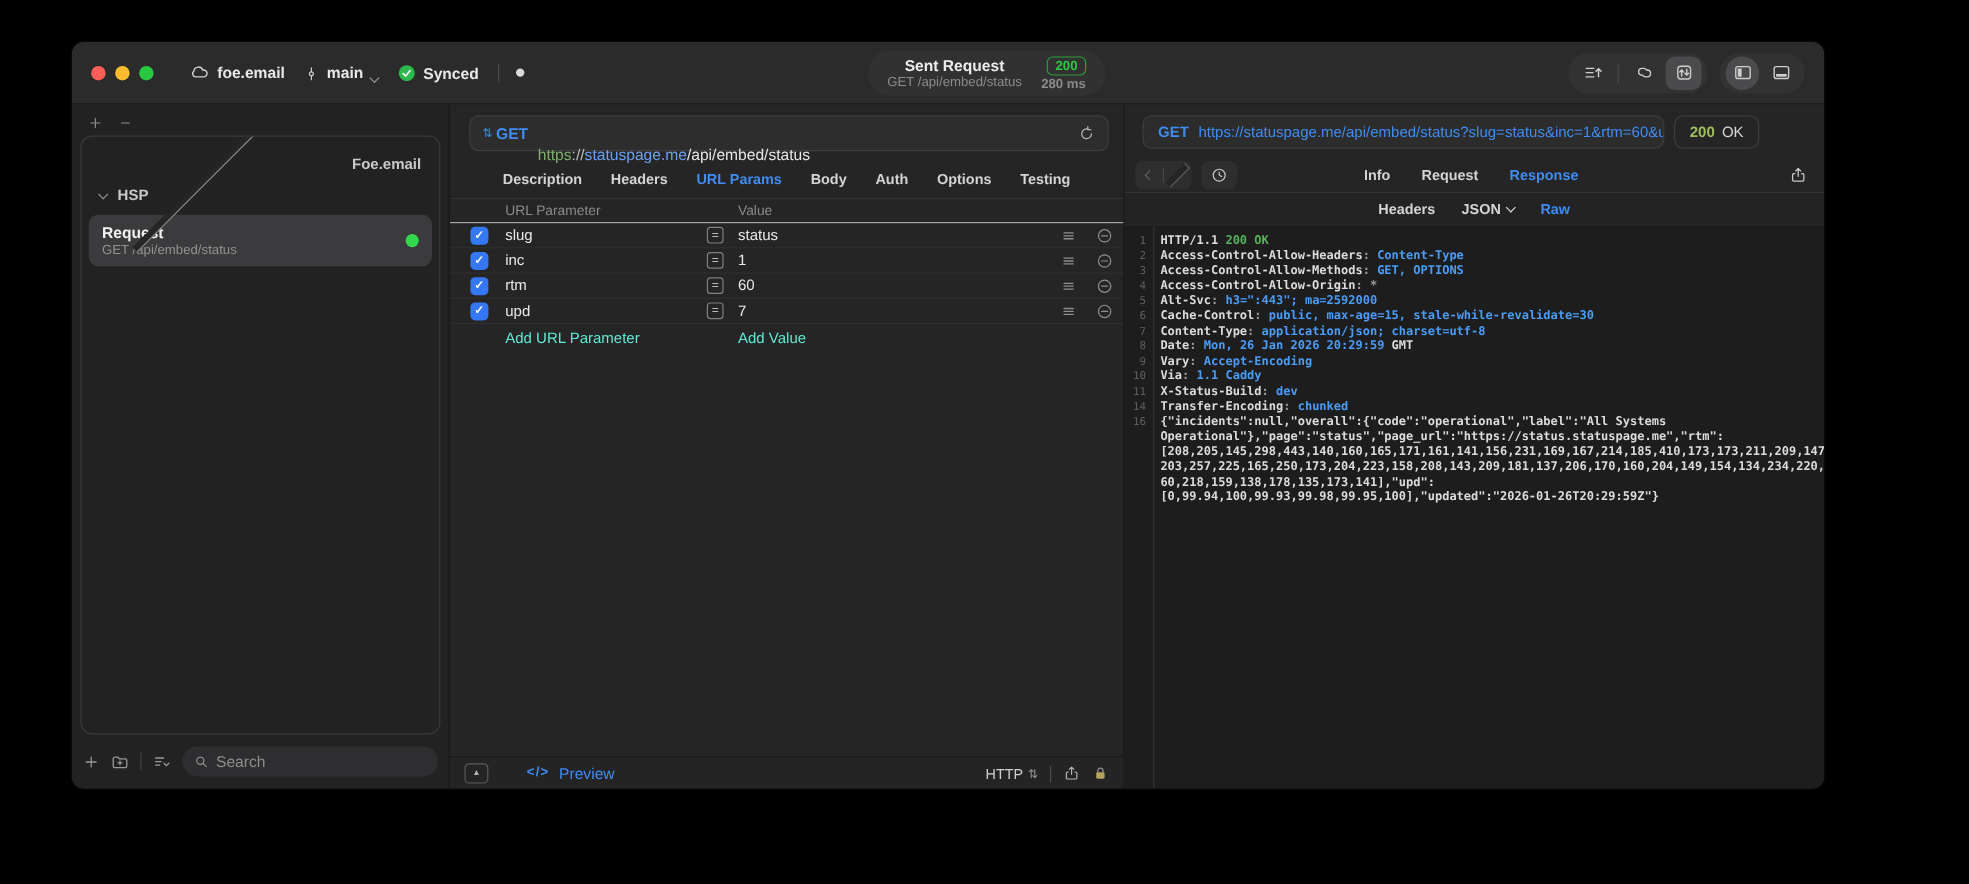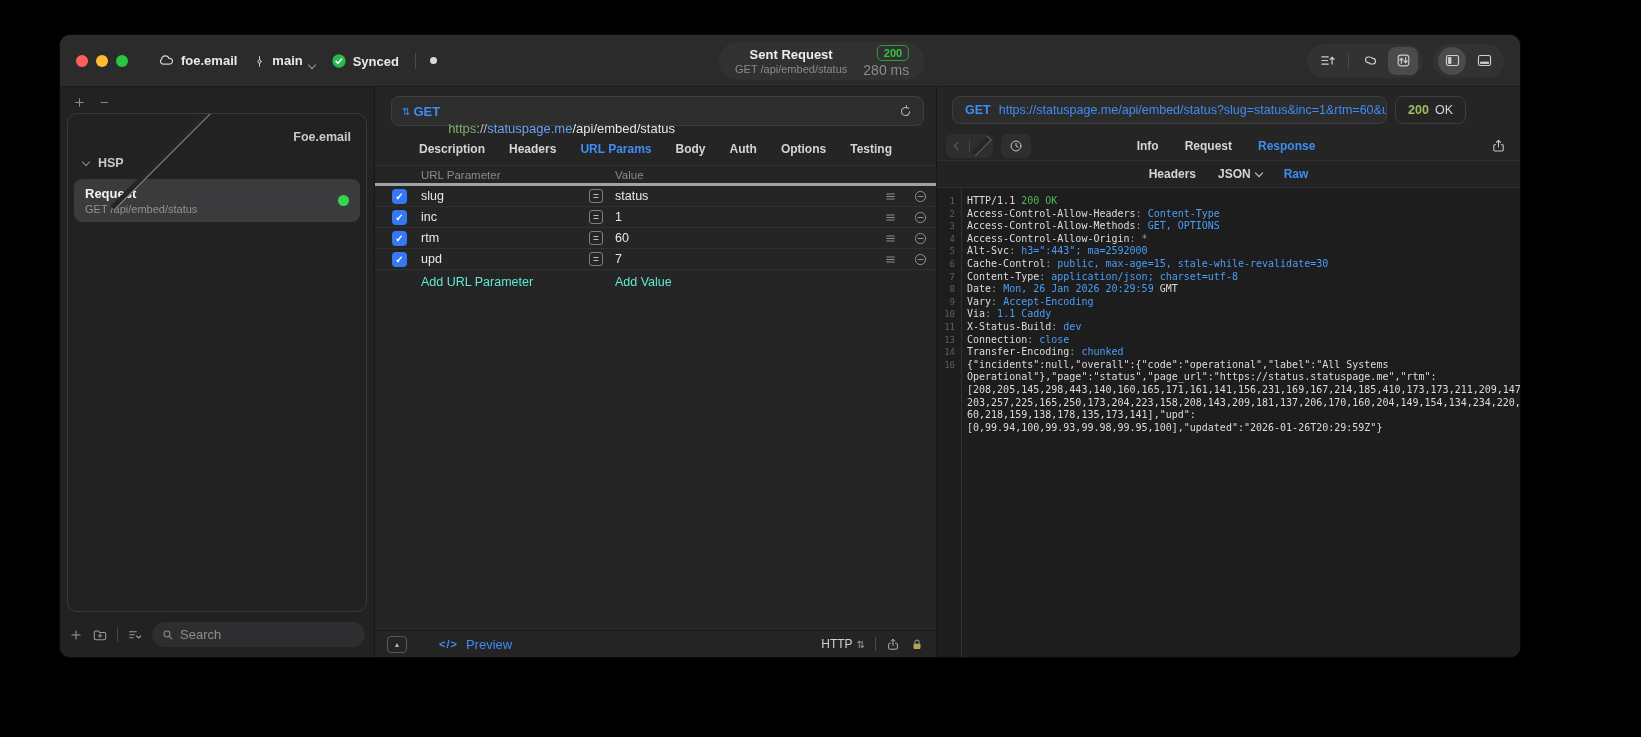"280 ms" .pill-ms { font-size: 14px -> 11px; font-weight: none -> bold }
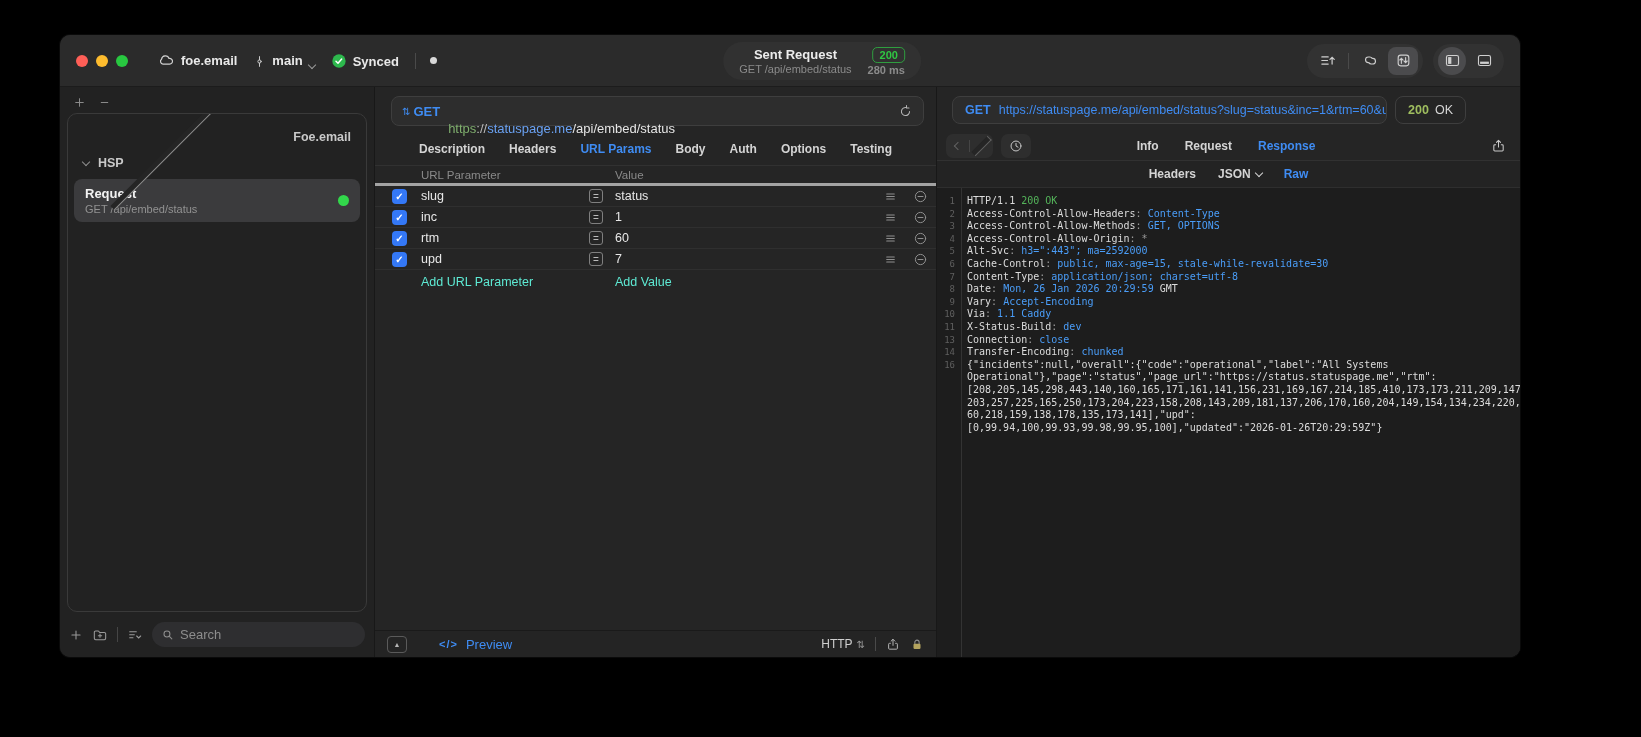"URL Parameter" .pt-head { border-bottom: 3px solid #a3a3a3 -> 1px solid #a3a3a3 }
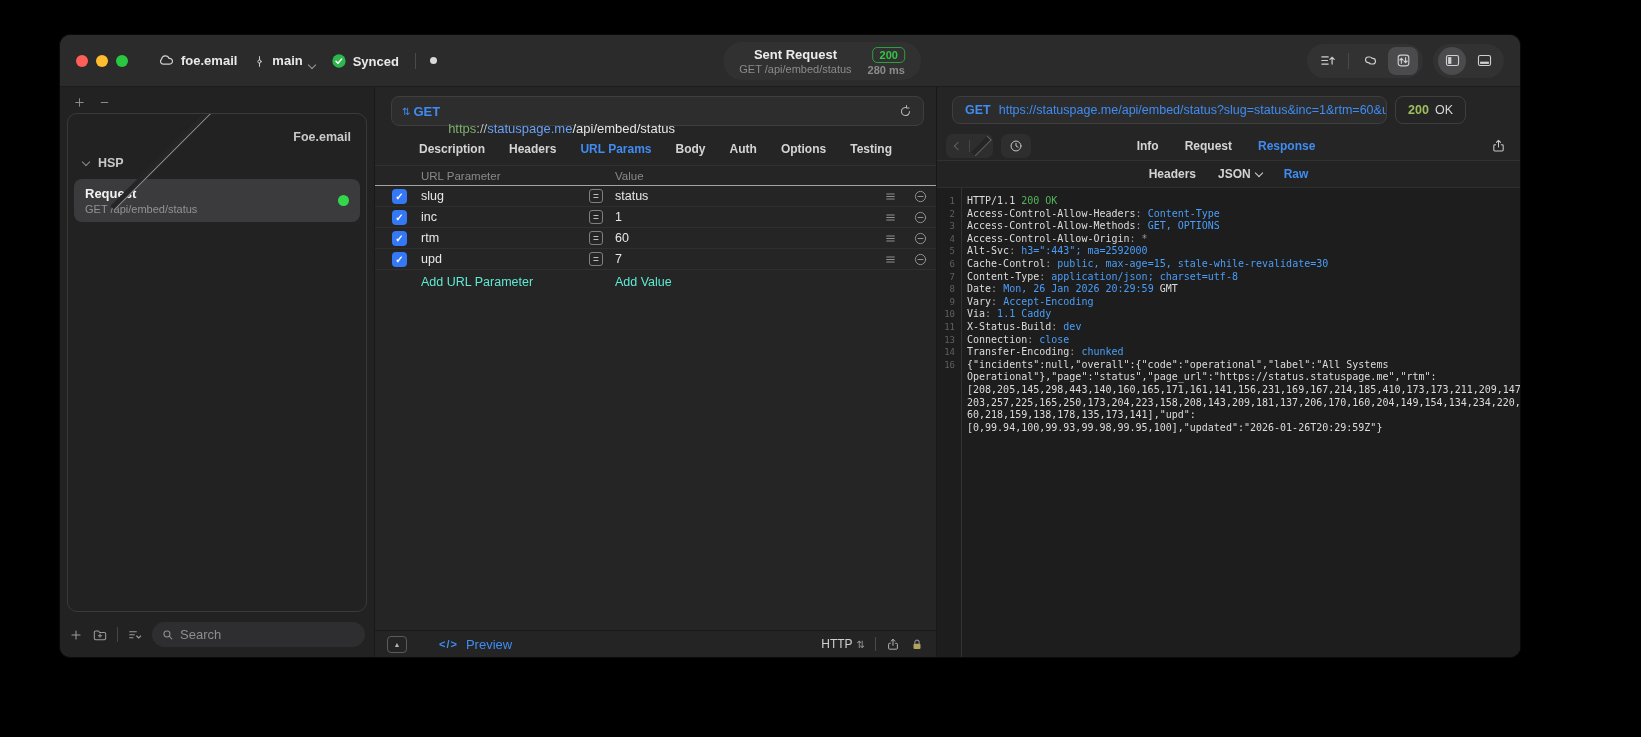"HTTP/1.1 200 OK" .ct { font-weight: none -> bold }
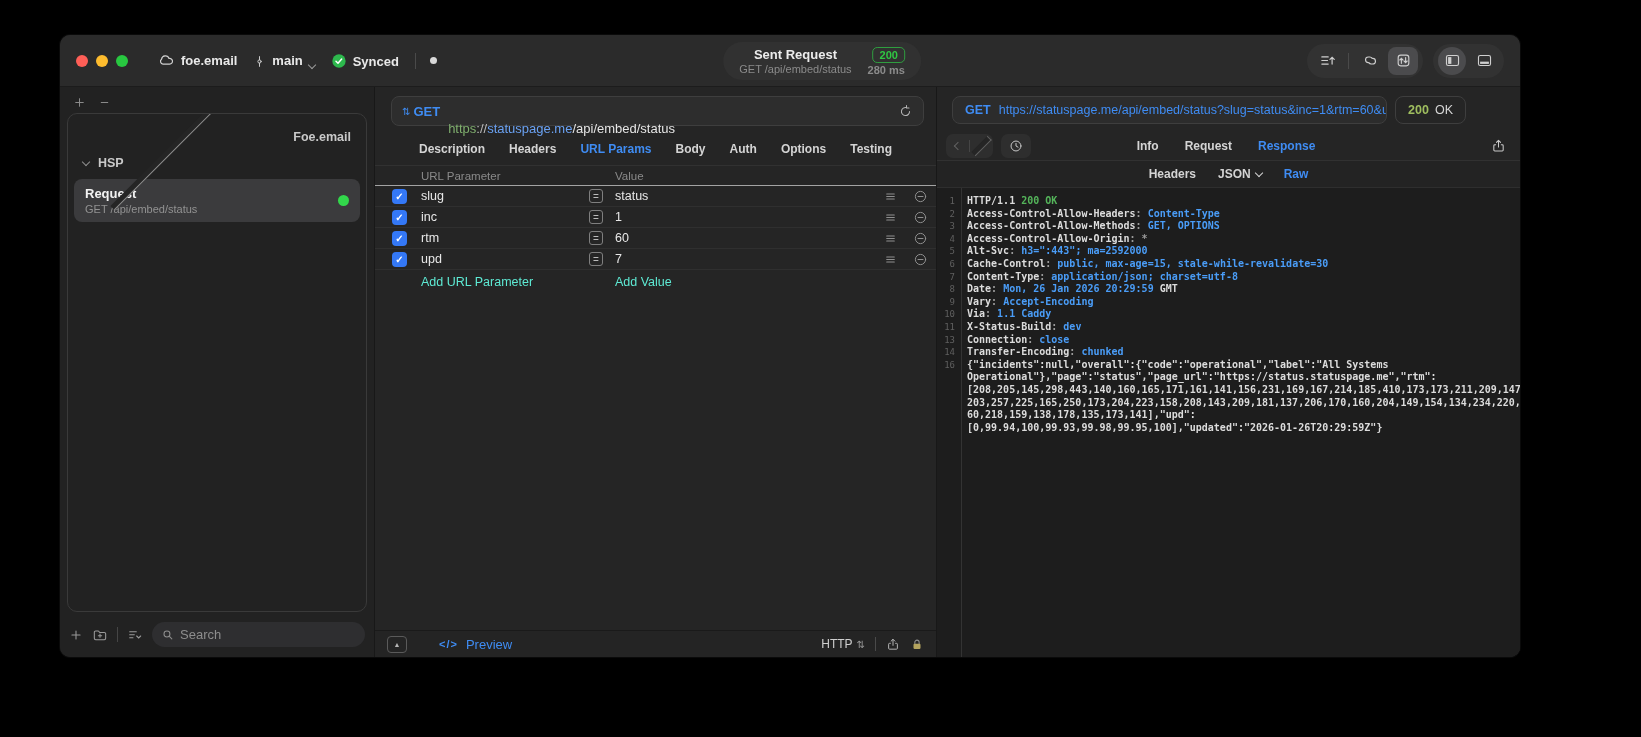"13" div.code-line { html: <div> <span>13</span> <span><span>Connection</span><span>: </span><span>close</span></span> </div> -> none }
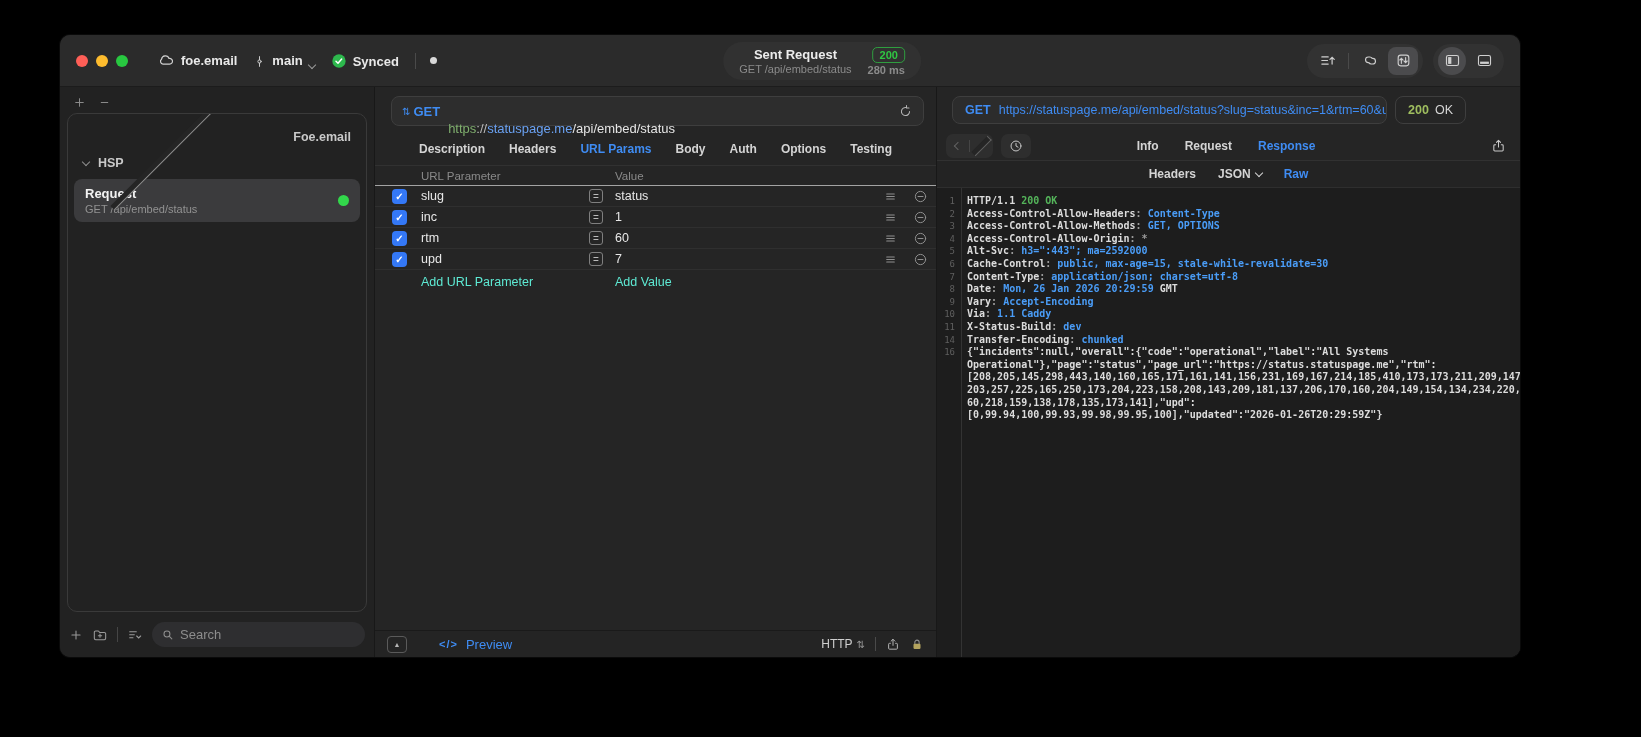"HTTP" .foot-right { align-items: center -> flex-end }
